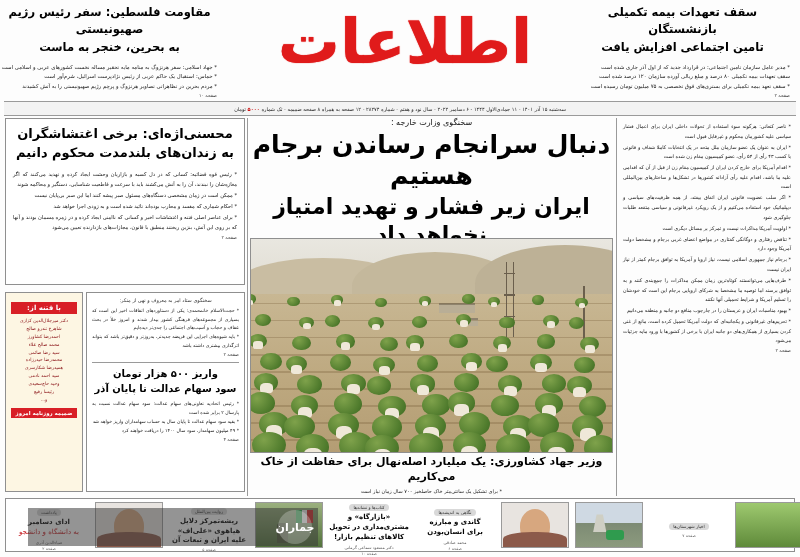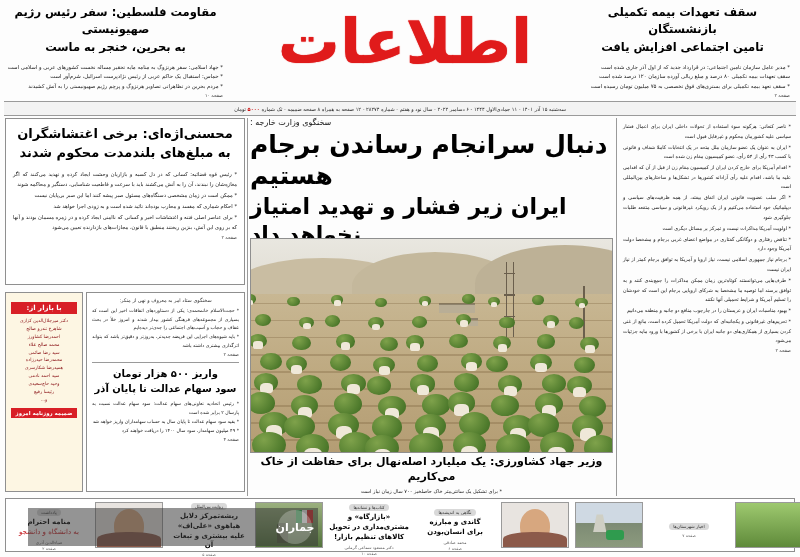"مقاومت فلسطین: سفر رئیس رژیم" .mast-col.left { left: 8px -> 2px }
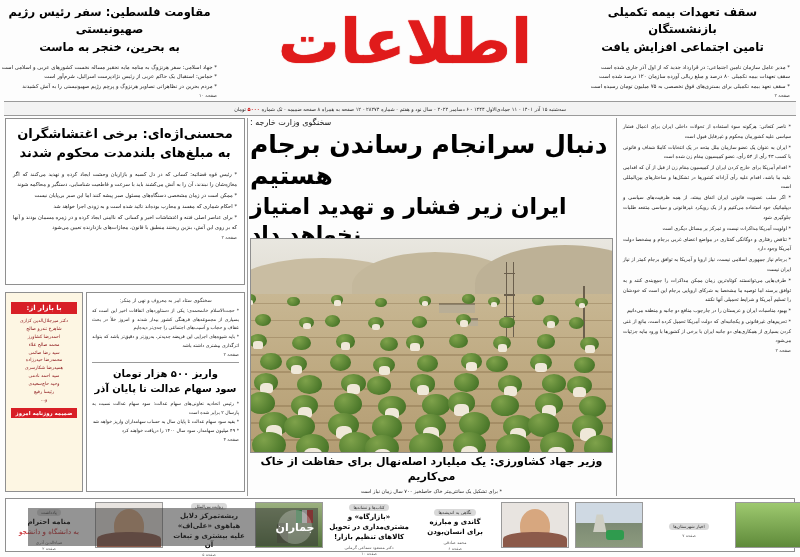"سخنگوی وزارت خارجه :" .lead { text-align: left -> center }
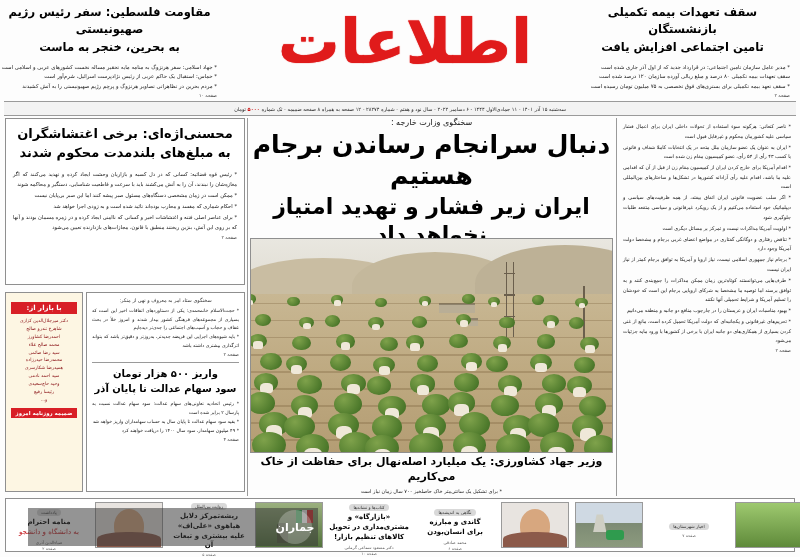"به مبلغ‌های بلندمدت محکوم شدند" div { text: مبلغ‌های بلندمدت محکوم شدند -> زندان‌های بلندمدت محکوم دانیم }
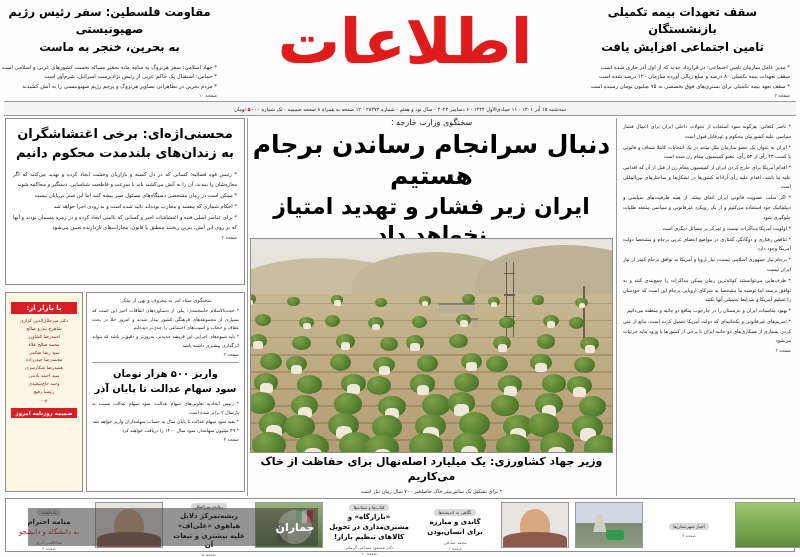"با بازار از:" div.ad-ribbon { text: بازار -> فتنه }
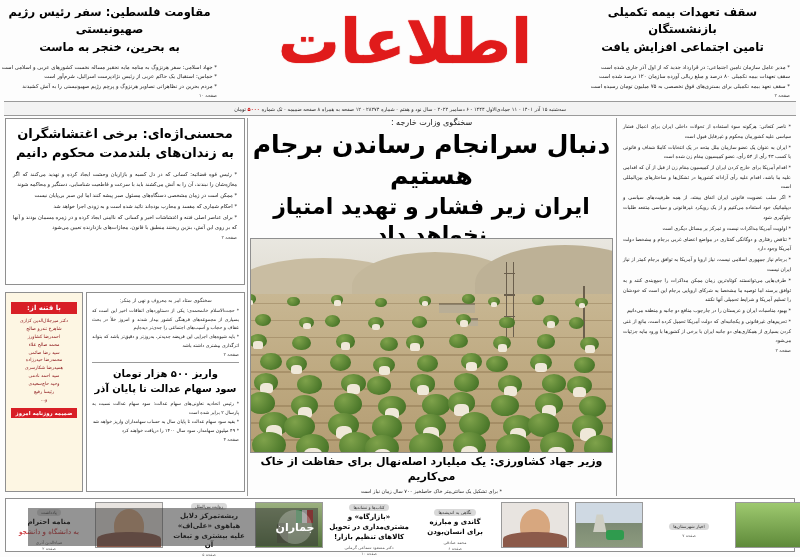"منامه احترام" div { text: منامه احترام -> ادای دسامبر }
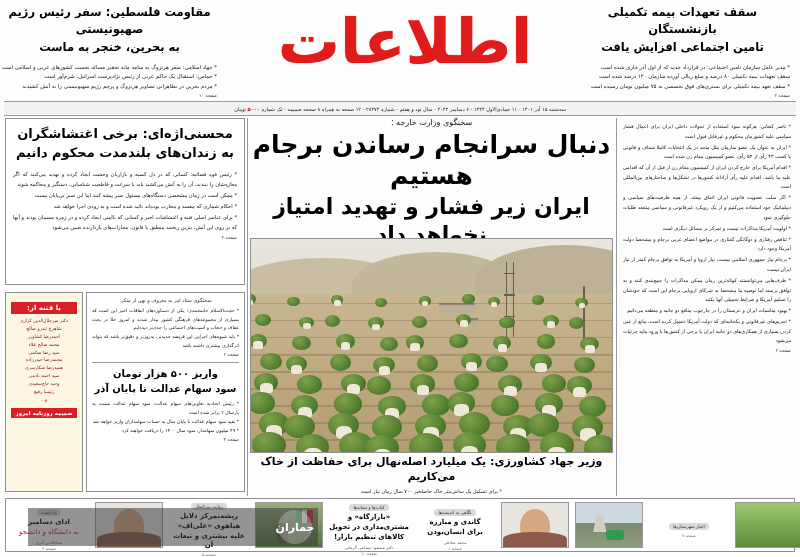"علیه بیشتری و تبعات آن" div { text: بیشتری -> ایران }
